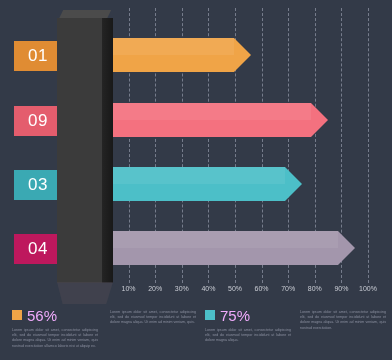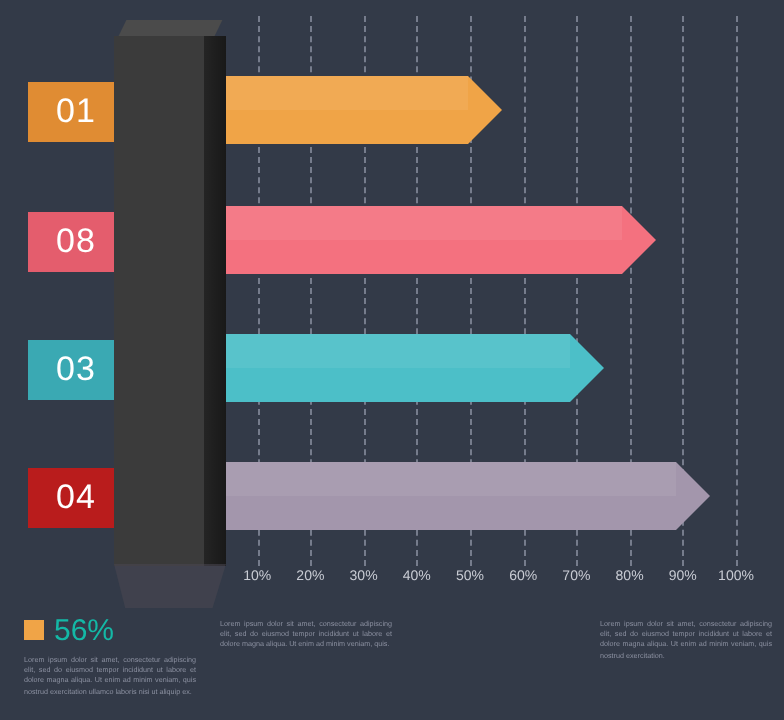"08" span { text: 08 -> 09 }
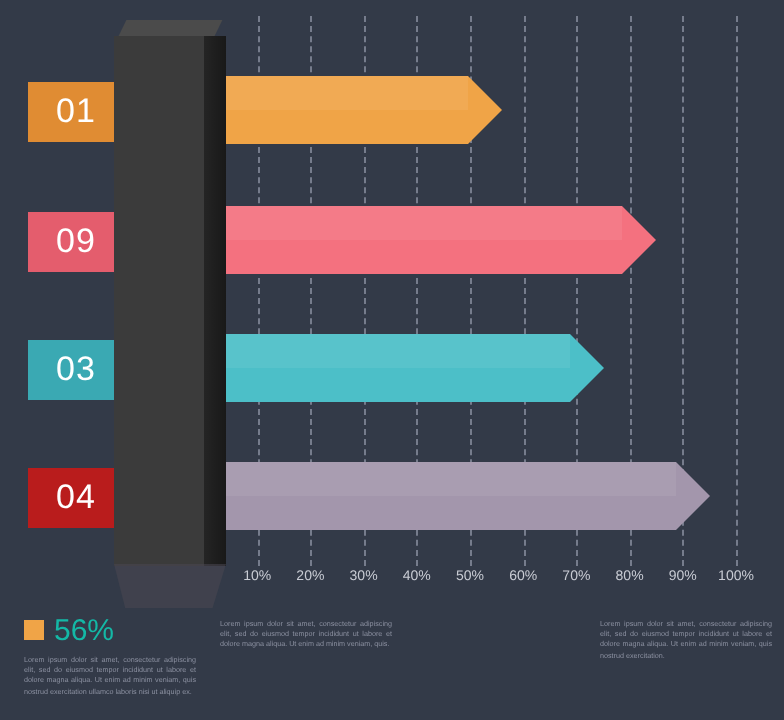"04" div.num-tab { background: #b91c1c -> #be185d }
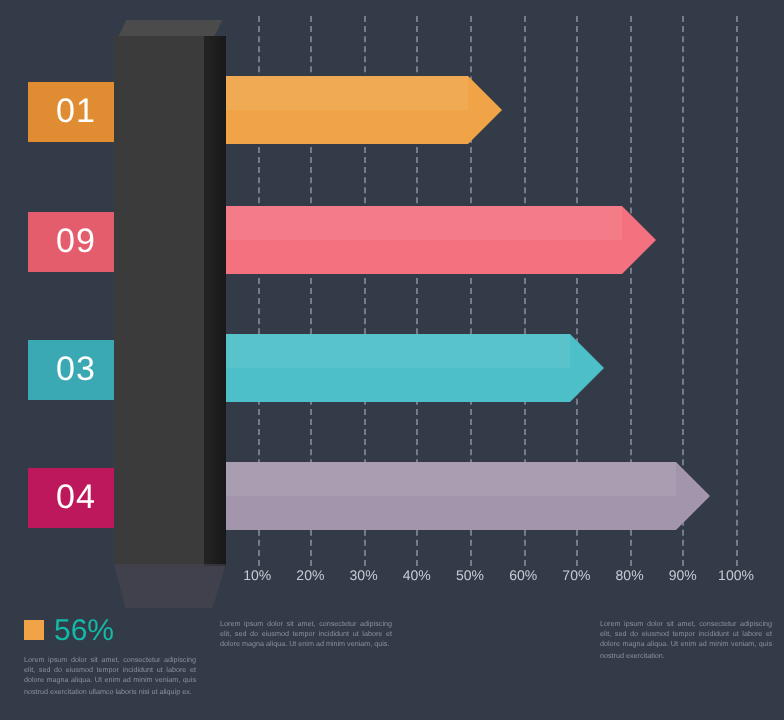"56%" .legend-pct { color: #14b8a6 -> #f0abfc }
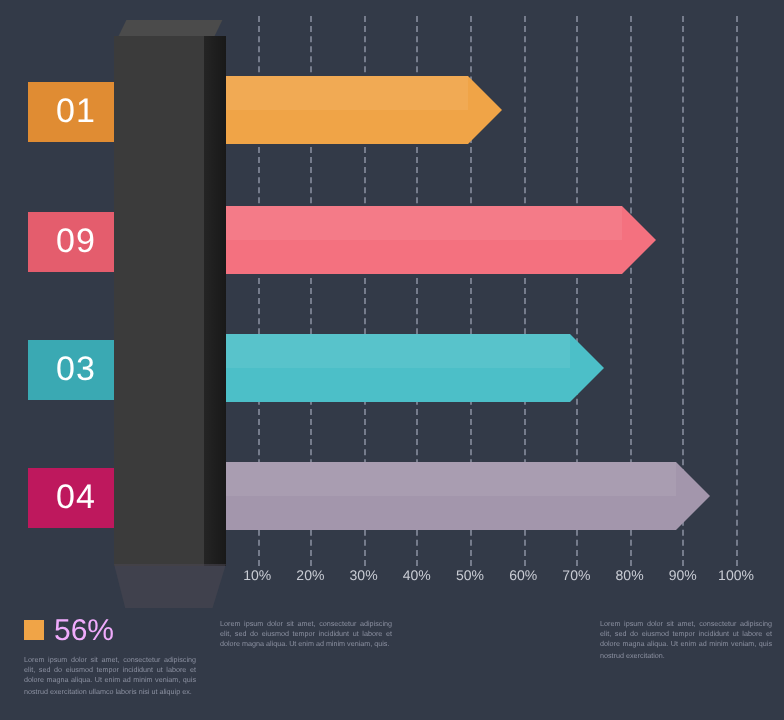"75%" div.legend-item { html: none -> <div> <div> <span></span> <span>75%</span> </div> <div>Lorem ipsum dolor sit amet, consectetur adipiscing elit, sed do eiusmod tempor incididunt ut labore et dolore magna aliqua.</div> </div> }
